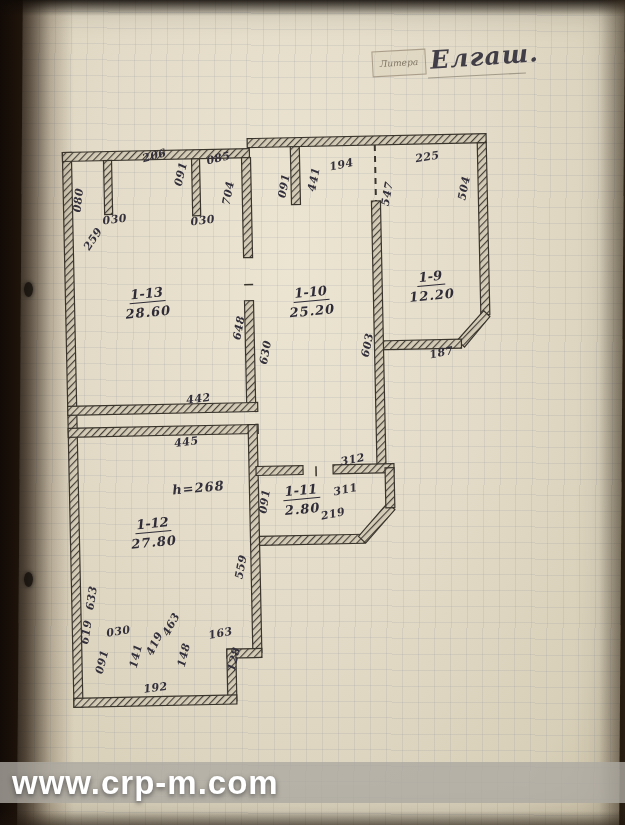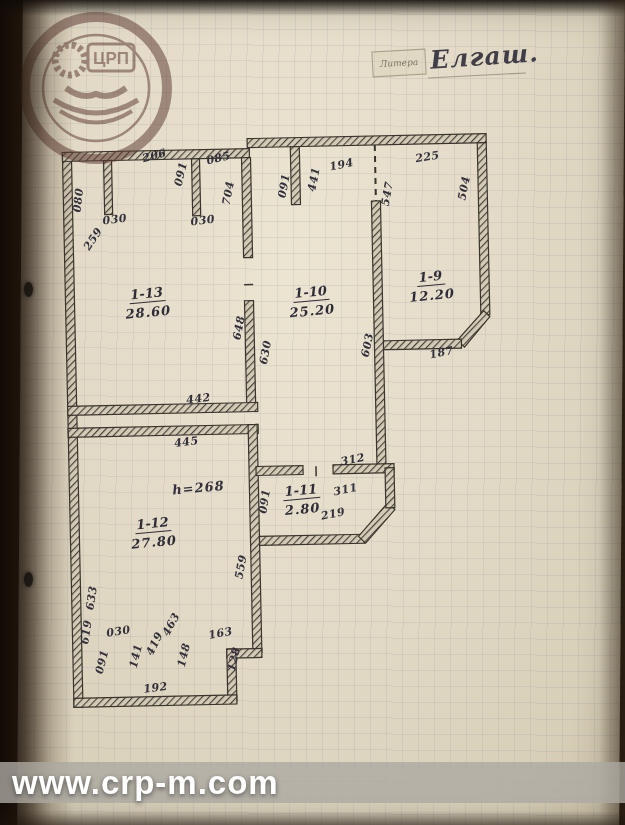"ЦРП" div.logo { html: <div> <svg> <g> <circle></circle> <circle></circle> <circle></circle> <rect></rect> <path></path> <path></path> <path></path> </g> <text>ЦРП</text> </svg> </div> -> none }
